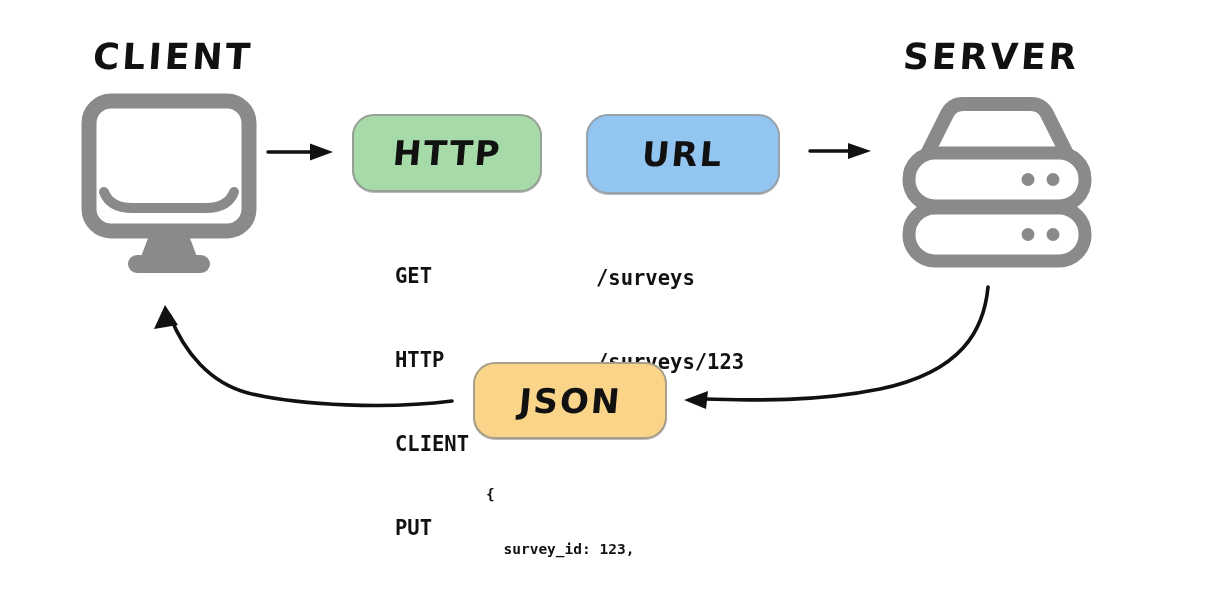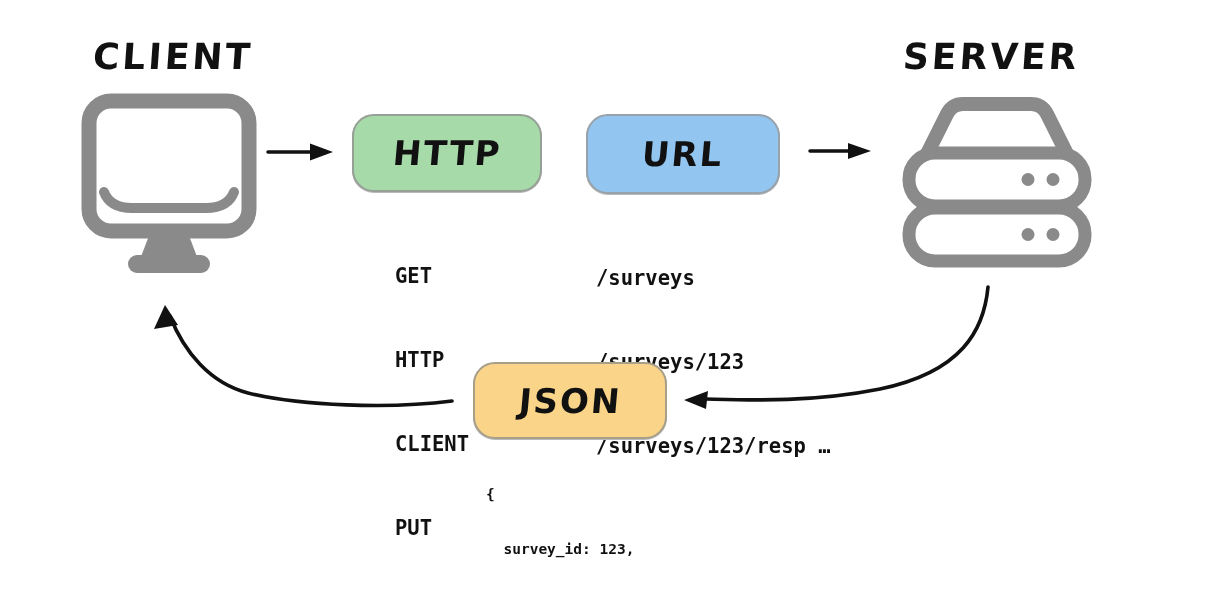"/surveys/123/resp …" div { html: <div>/surveys/123/resp …</div> -> none }
